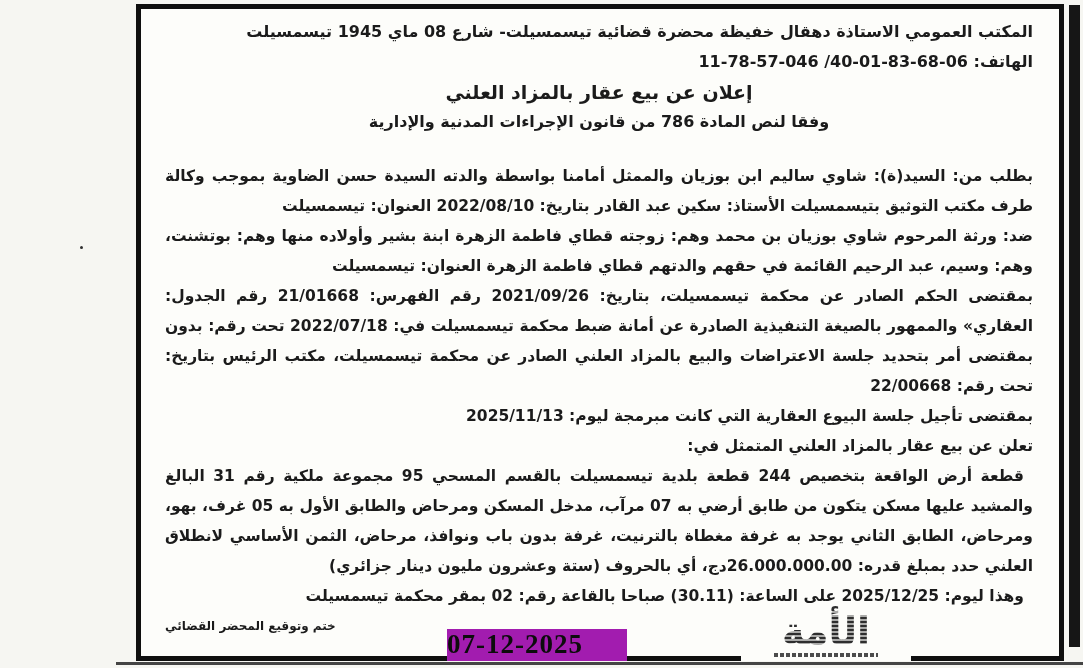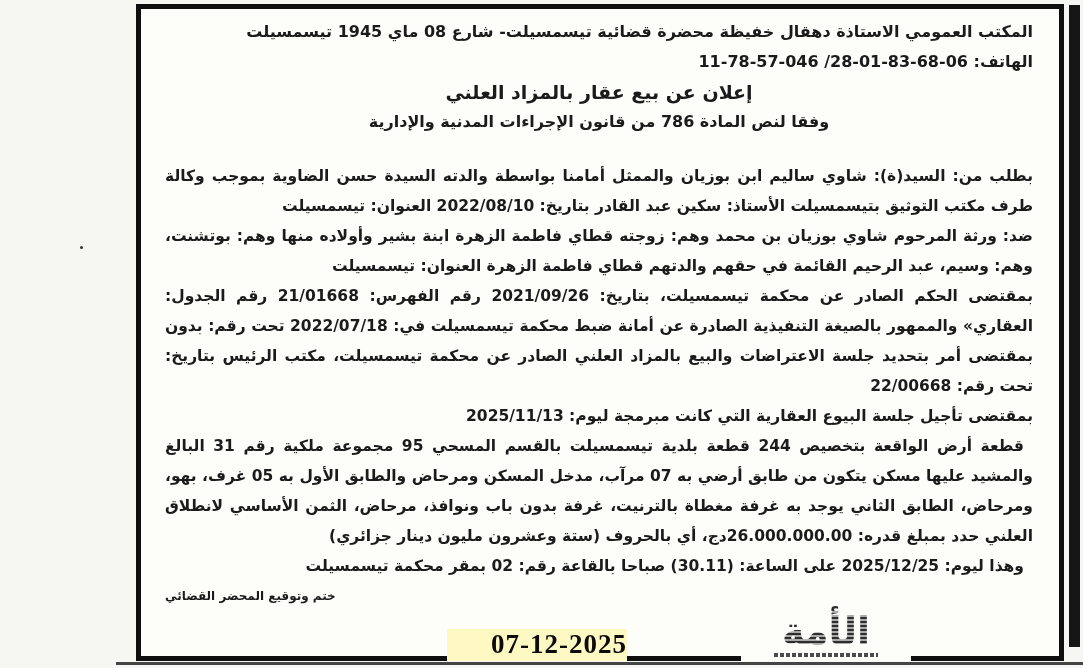"الهاتف: 06-68-83-01-28/ 046-57-78-11" div.line { text: 06-68-83-01-28/ -> 06-68-83-01-40/ }
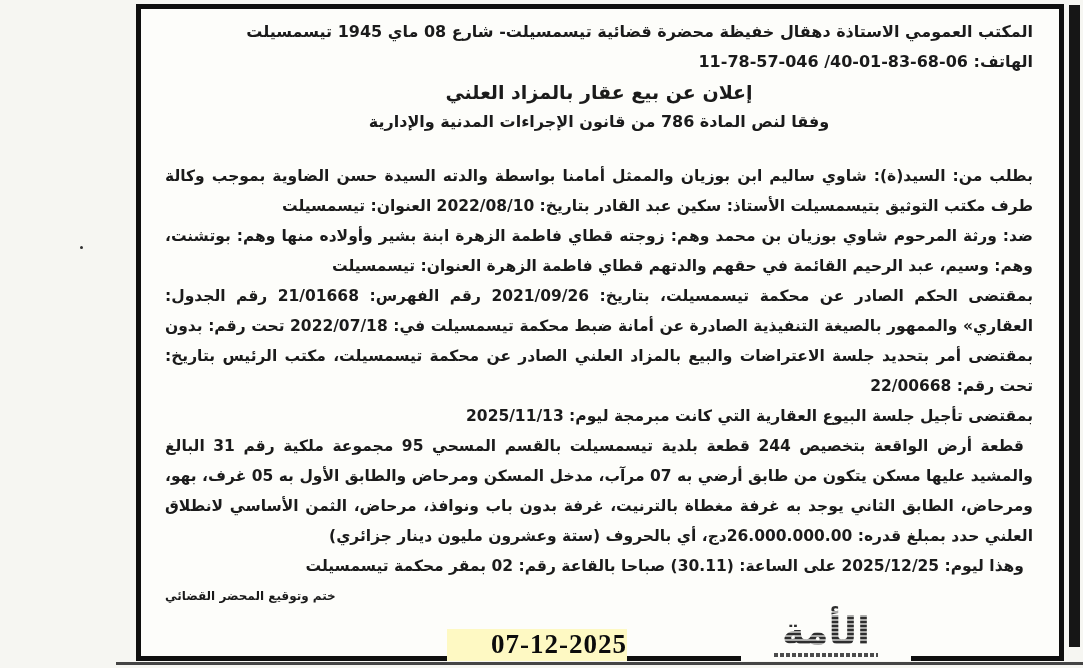"تعلن عن بيع عقار بالمزاد" div.line { html: none -> <div>تعلن عن بيع عقار بالمزاد العلني المتمثل في:</div> }
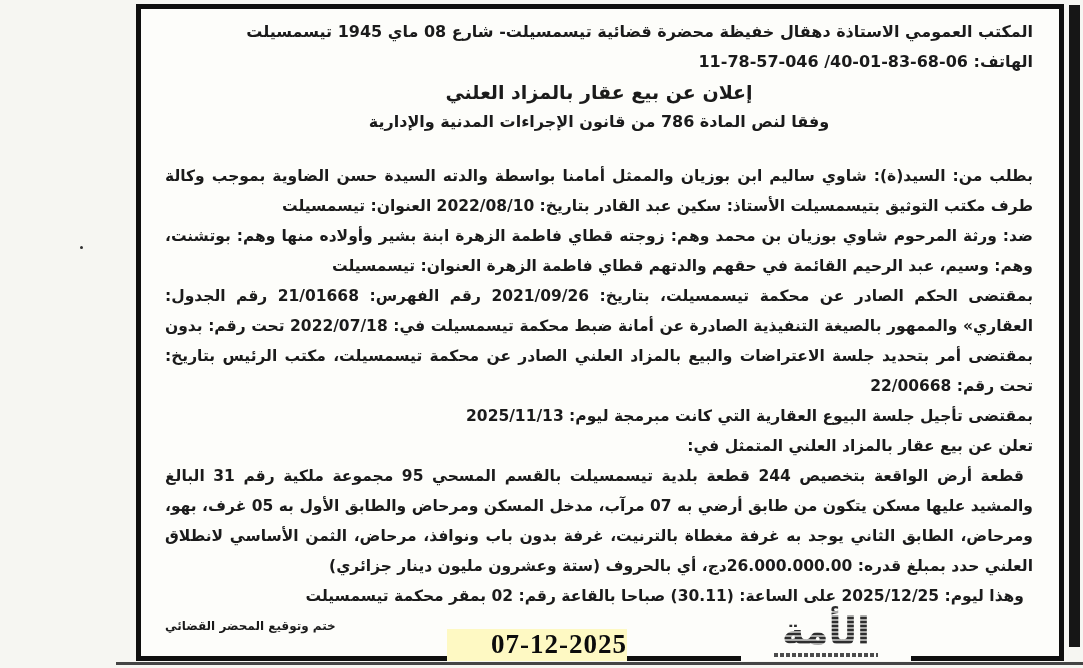"07-12-2025" .footer-date { background: #fef9c3 -> #a21caf; text-align: right -> left }
